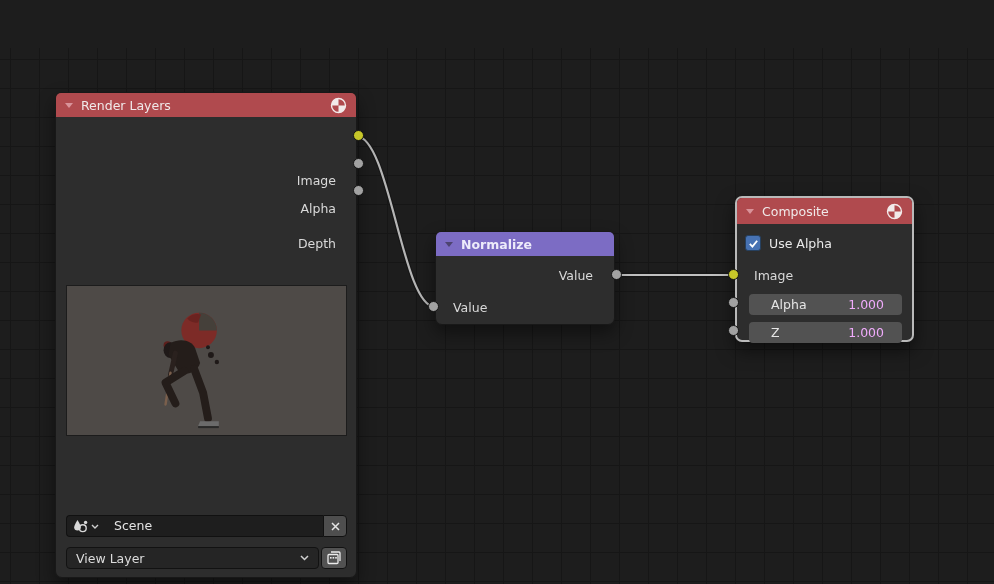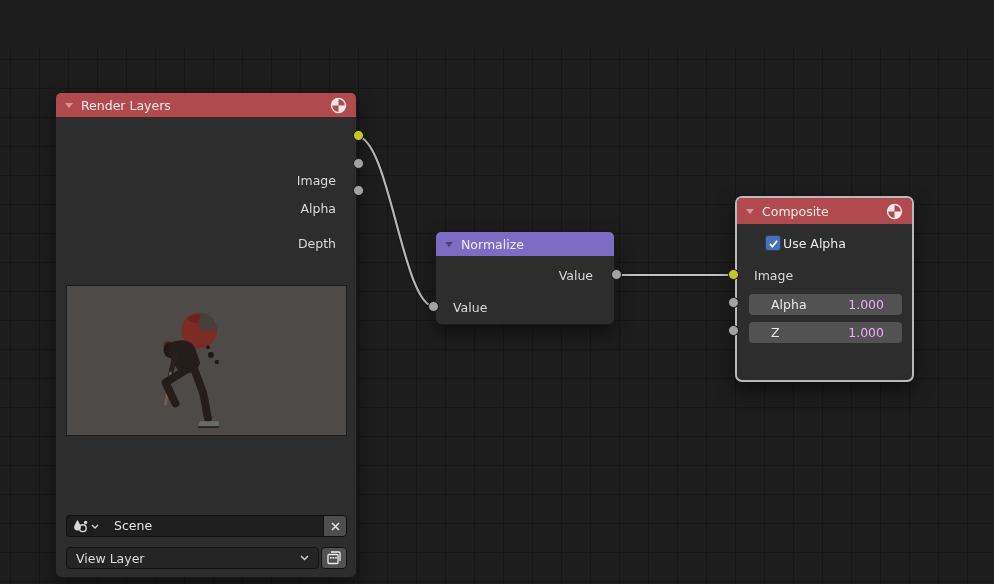"Composite" div.node { height: 186px -> 146px }
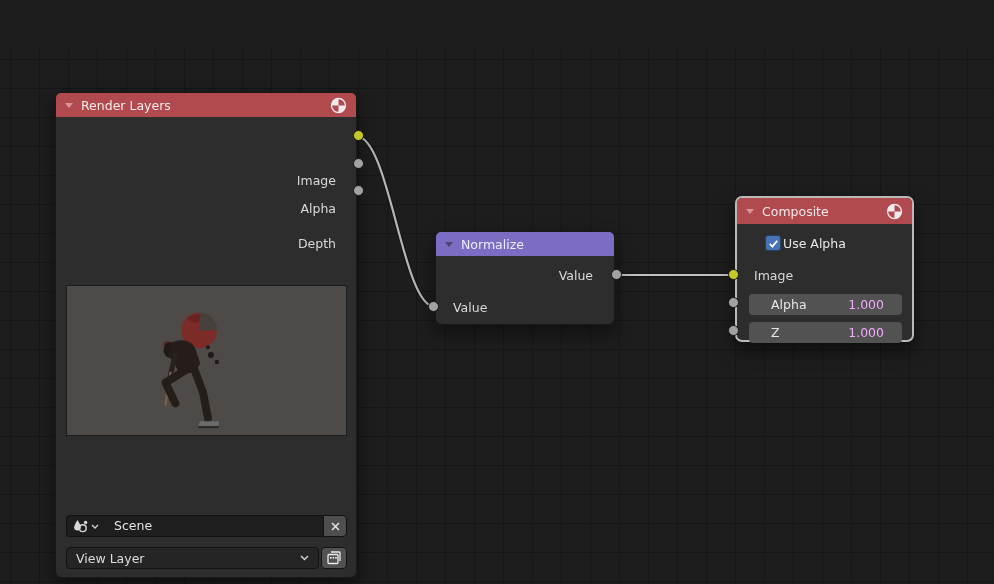"Normalize" .hdr-purple { font-weight: none -> bold }
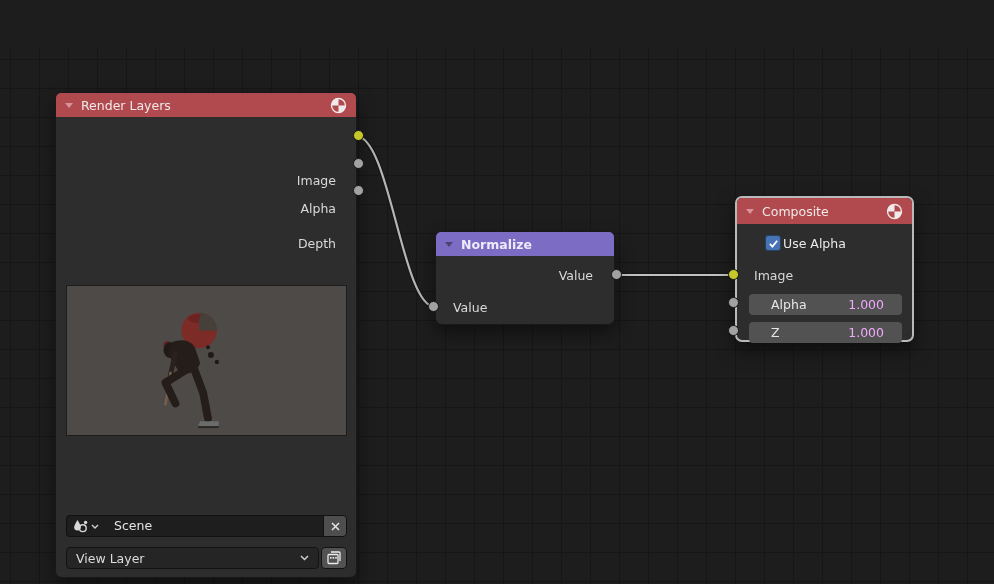"Use Alpha" .checkrow { gap: 2px -> 8px; left: 28px -> 8px }
